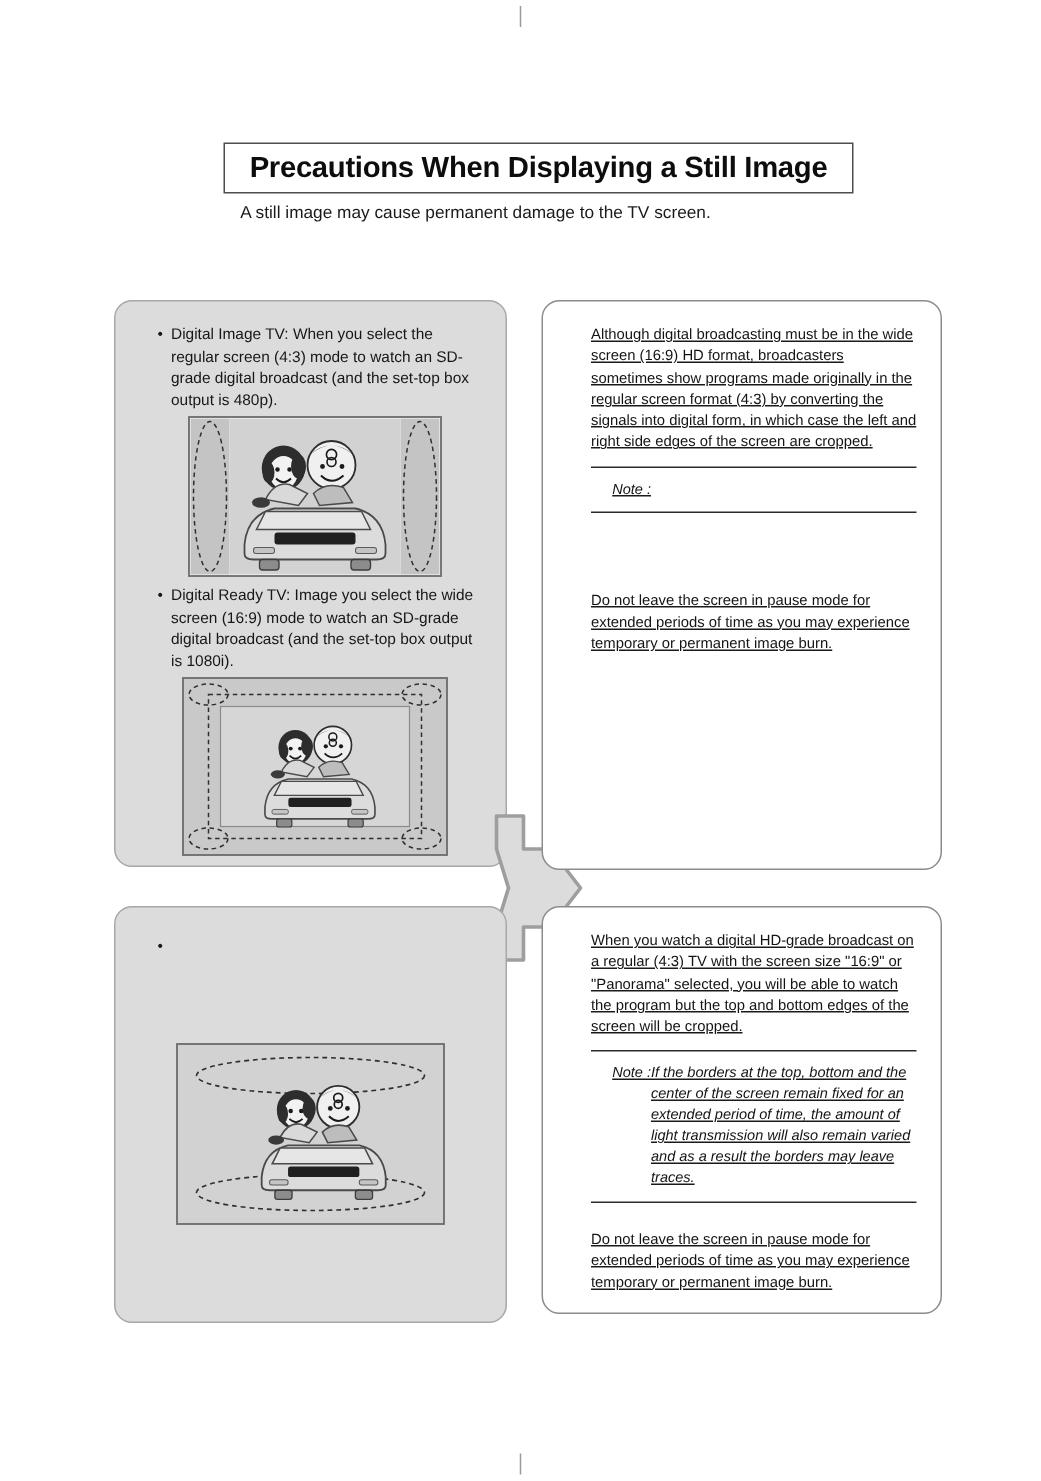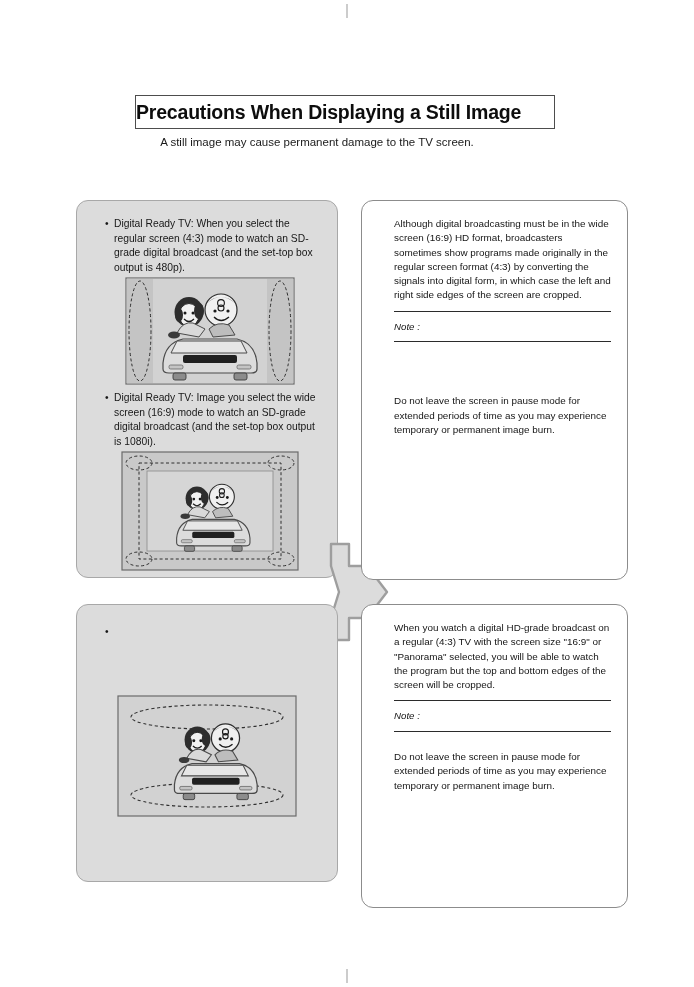"Precautions When Displaying a Still" .title-box { justify-content: none -> center; left: 135px -> 149px }
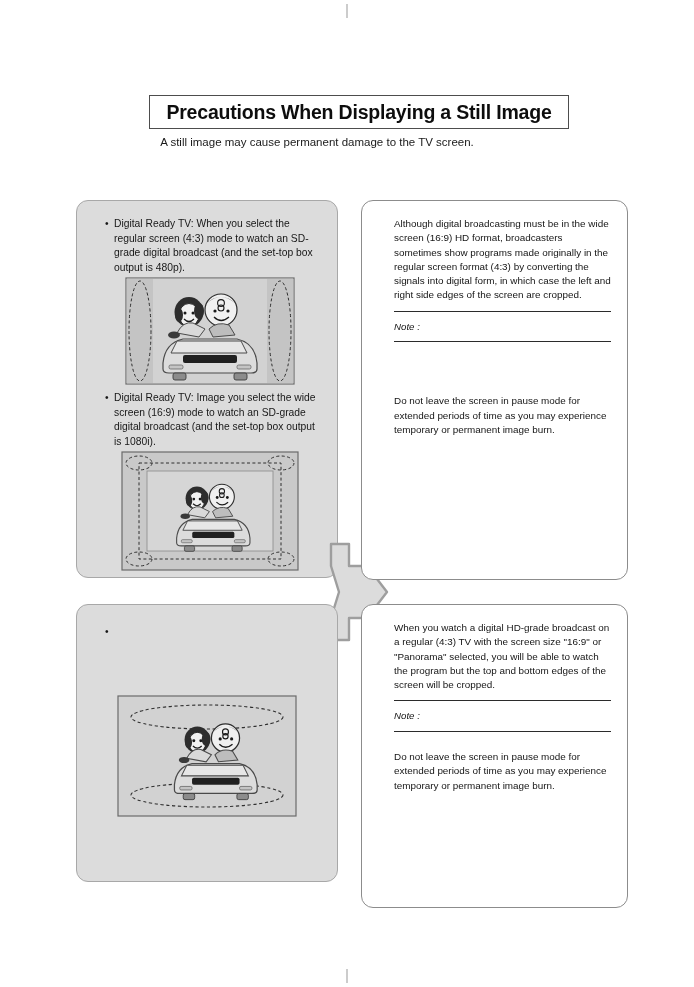"Digital Ready TV: When you" span.btxt { text: Ready -> Image }
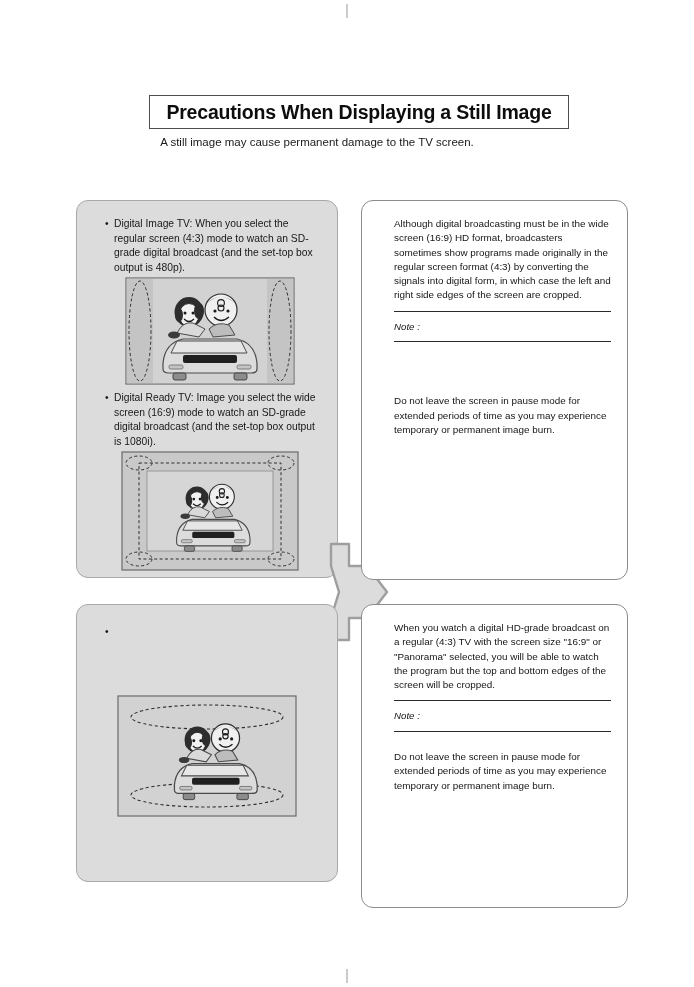"Although digital broadcasting must be" .right-panel { text-decoration: none -> underline }
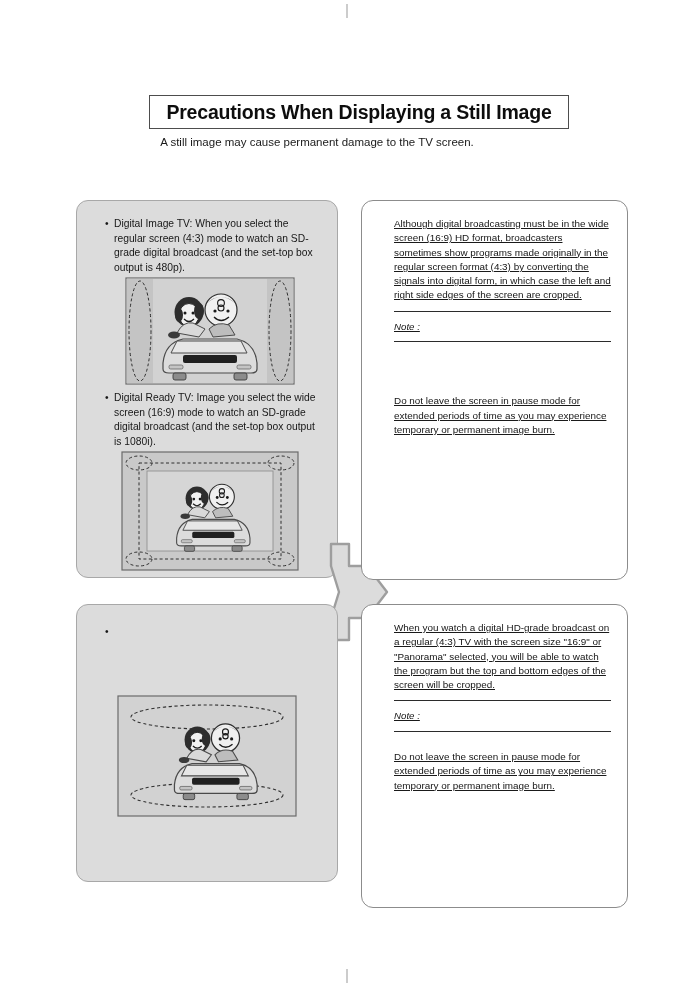"Note :" .note .nlabel { text-align: none -> right }
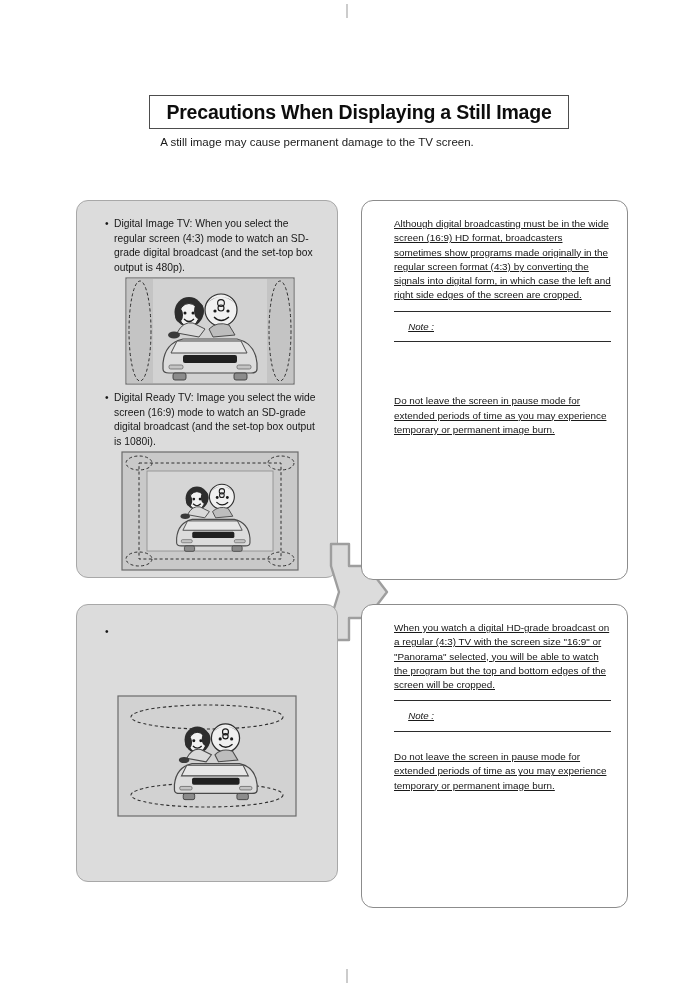"When you watch a digital" #section-2 .right-panel { height: 304px -> 272px }
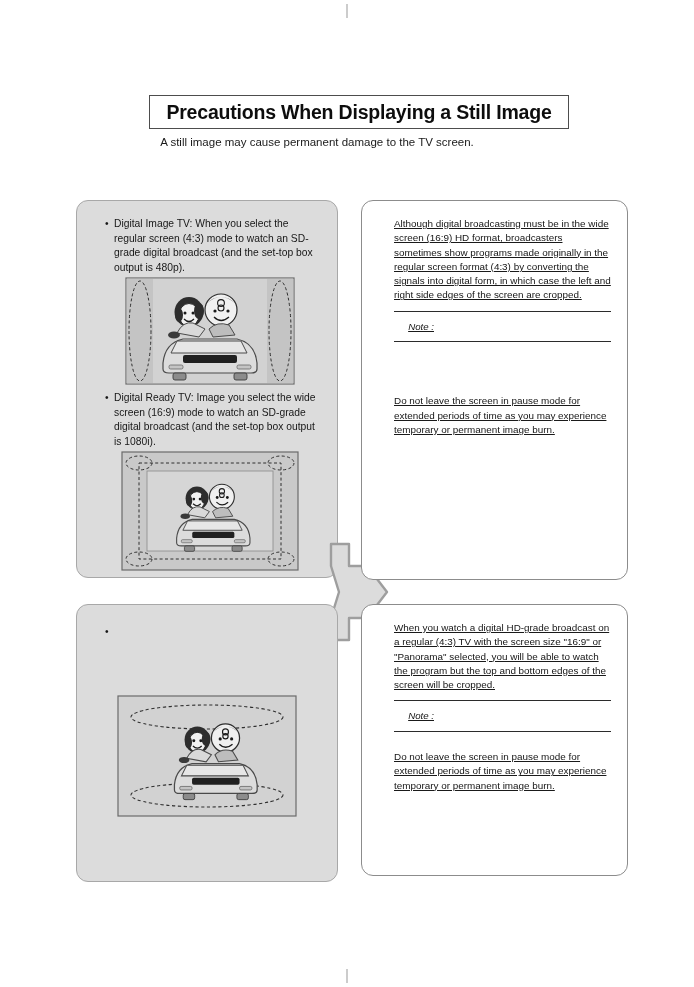"If the borders at the" span.nbody { html: none -> <span>If the borders at the top, bottom and the center of the screen remain fixed for an extended period of time, the amount of light transmission will also remain varied and as a result the borders may leave traces.</span> }
